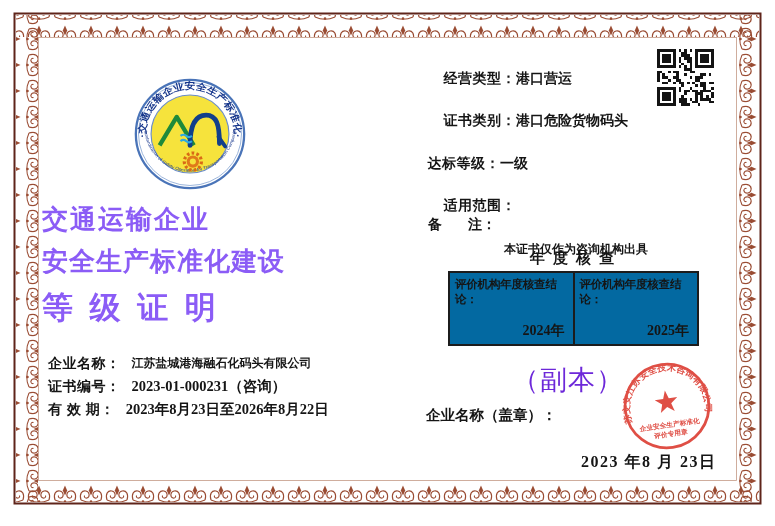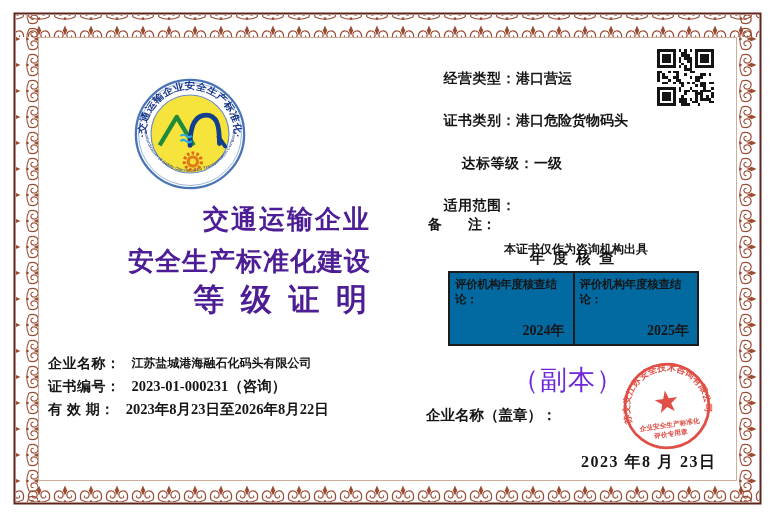"达标等级：一级" div.abs { font-family: Liberation Mono, monospace -> none; left: 428px -> 412px }
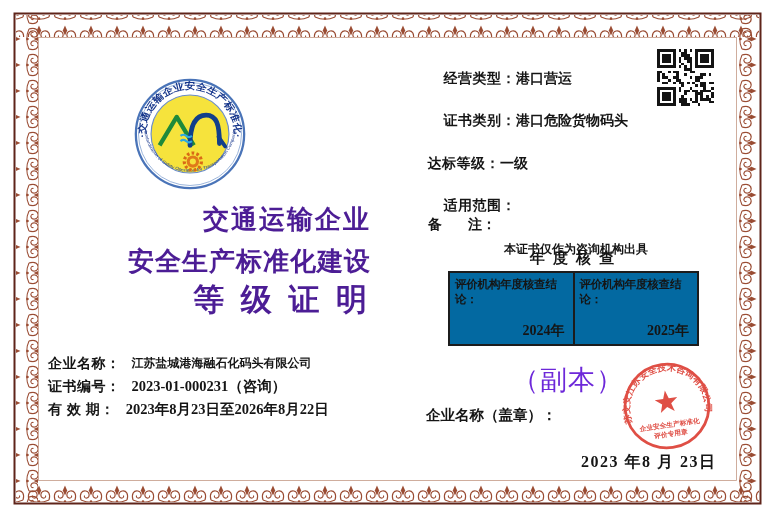"交通运输企业" .title-block { color: #4c1d95 -> #8b5cf6; left: 36px -> 42px; text-align: right -> left }
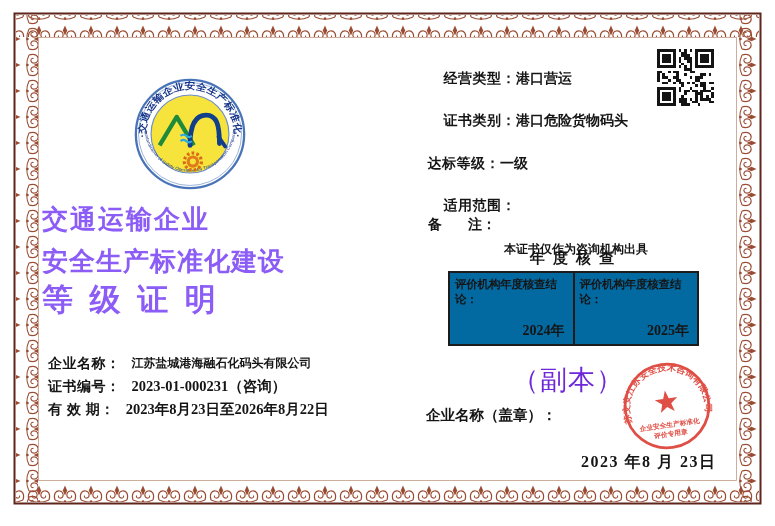"等 级 证 明" .title-l3 { margin-top: 0 -> 8px }
